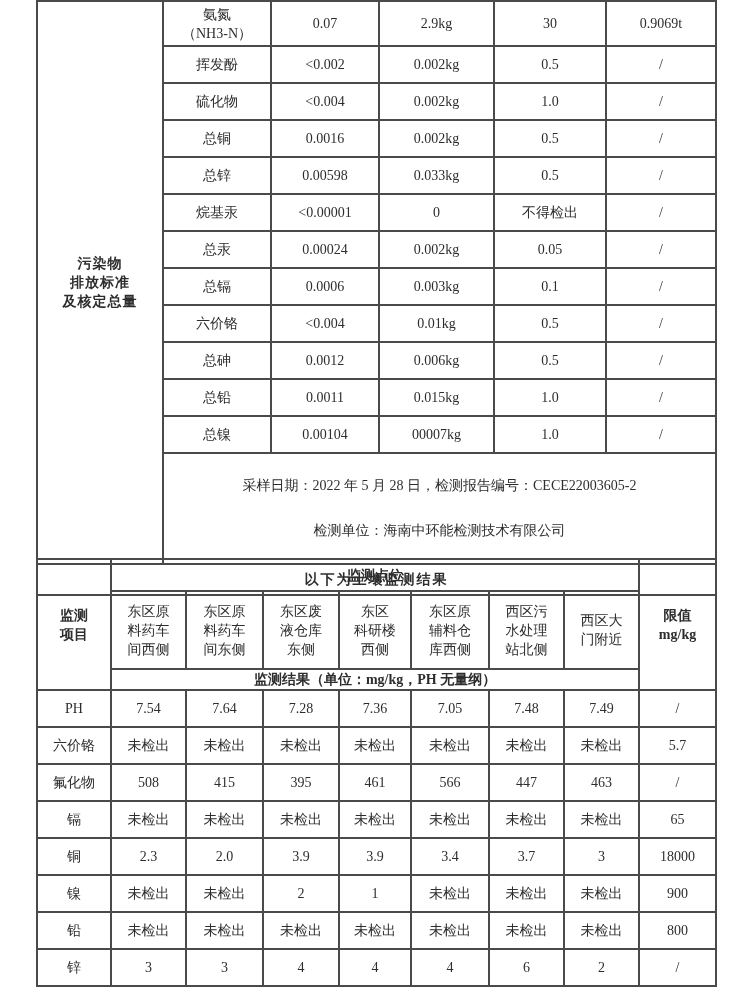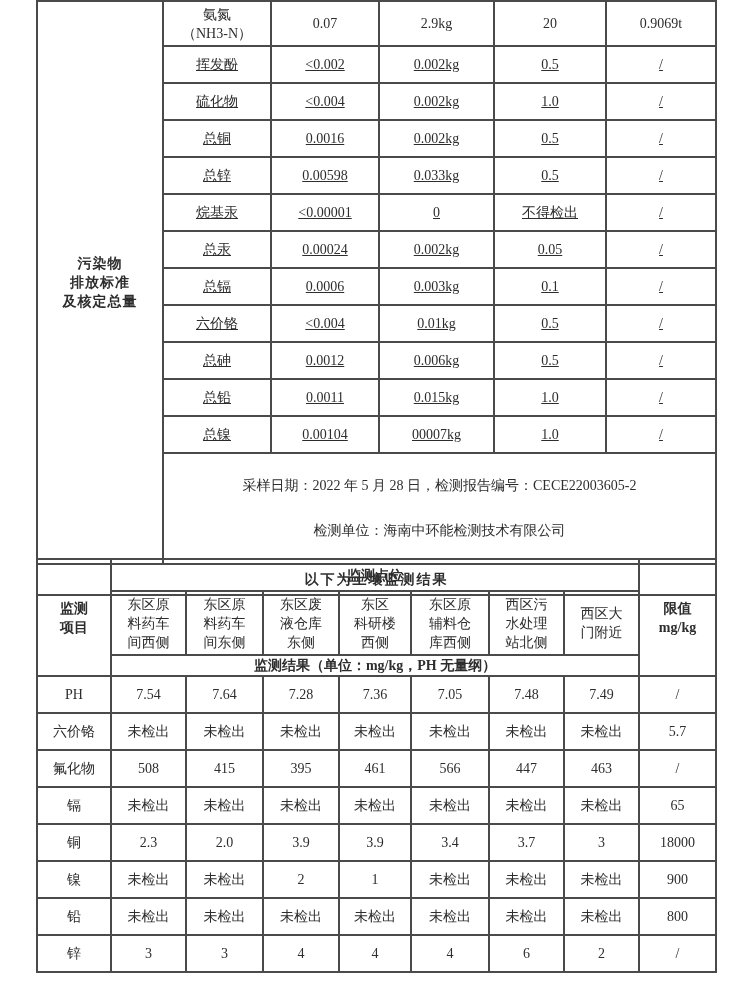"20" td { text: 20 -> 30 }
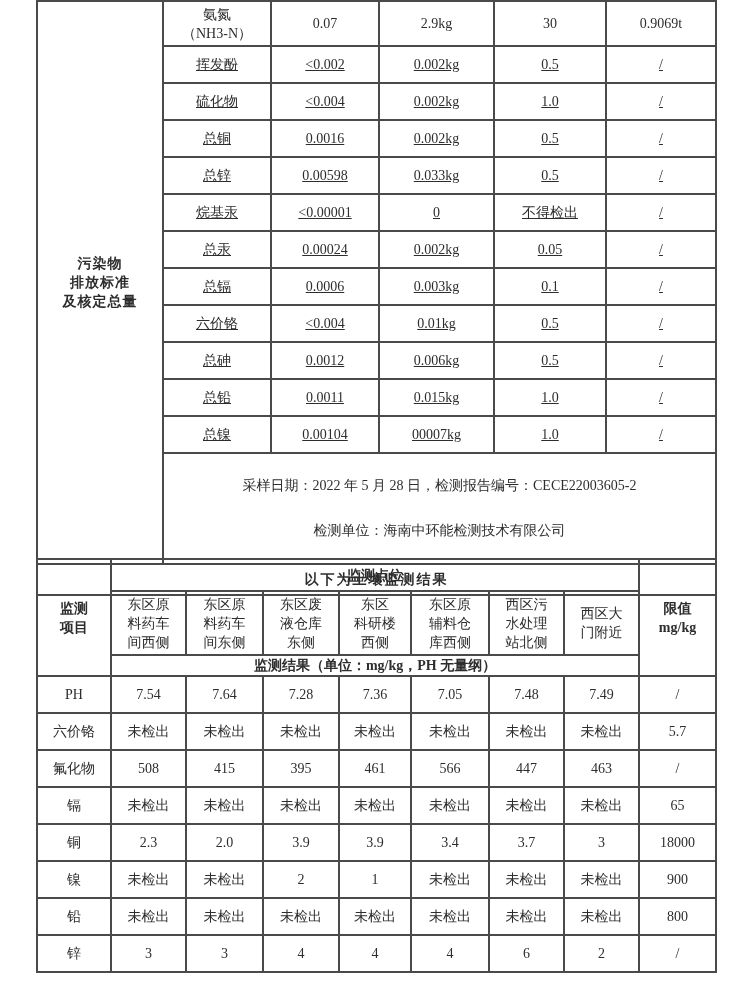"挥发酚" tr.rr { text-decoration: underline -> none }
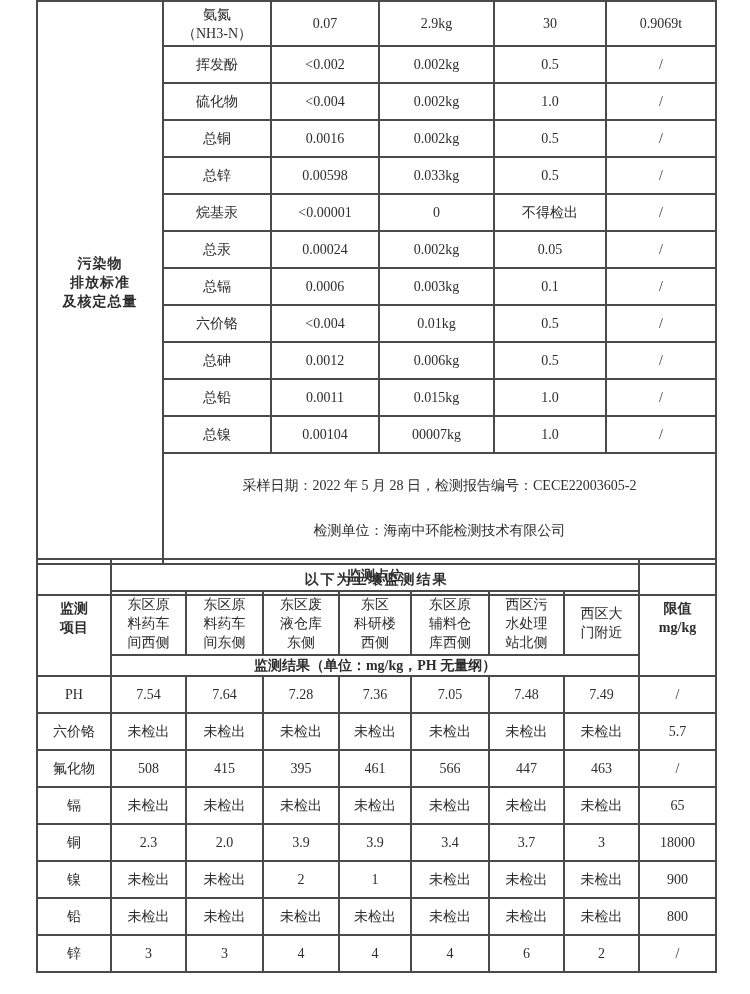"东区原" tr.rb { height: 64px -> 78px }
